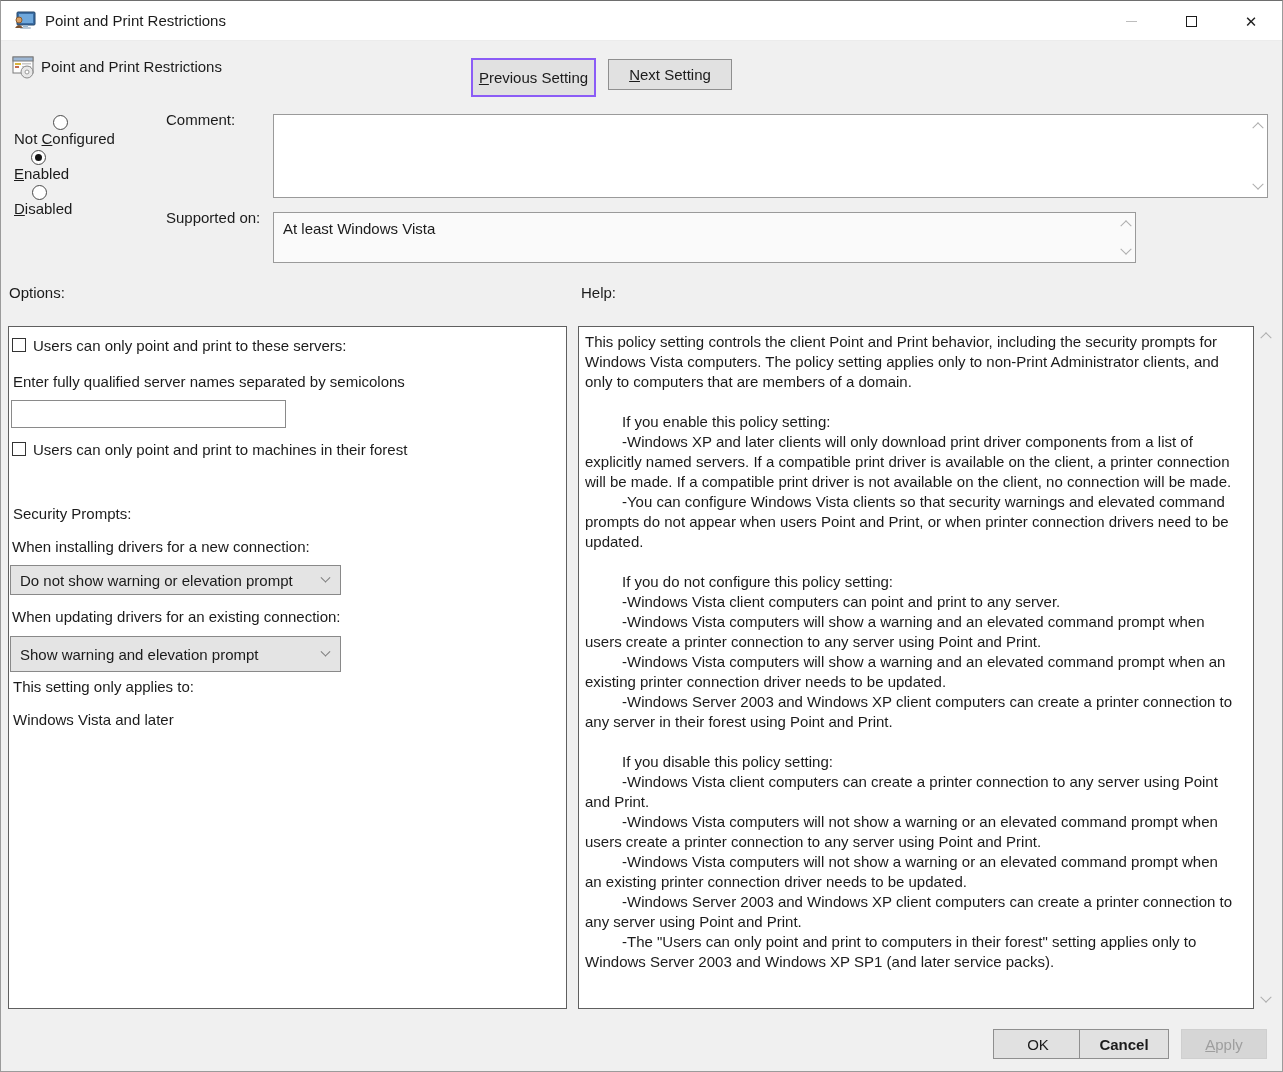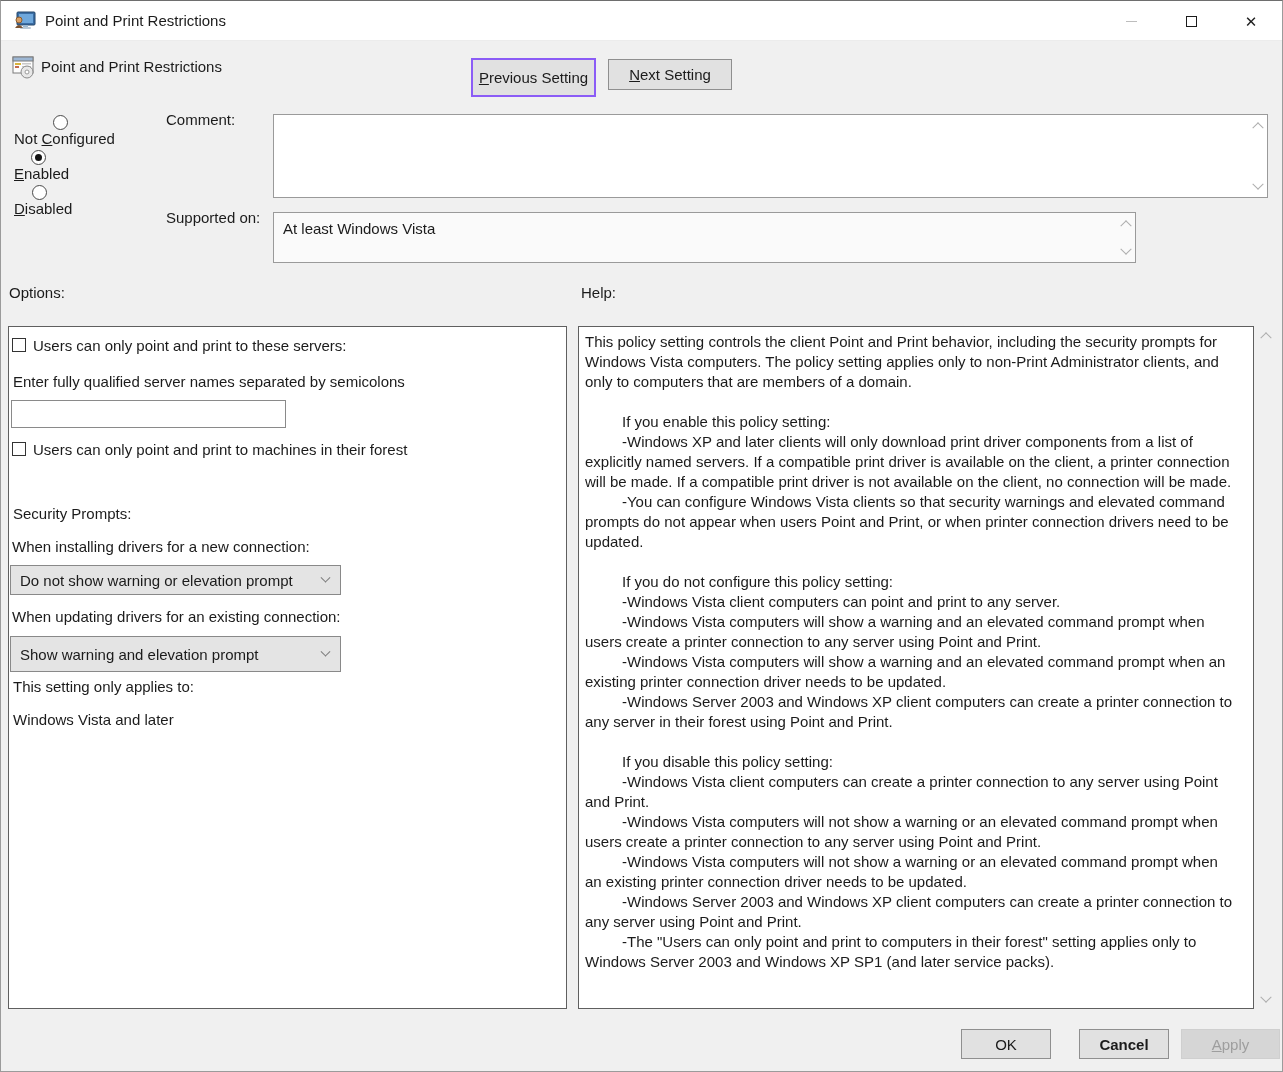"OK" .btn-ok { left: 960px -> 992px }
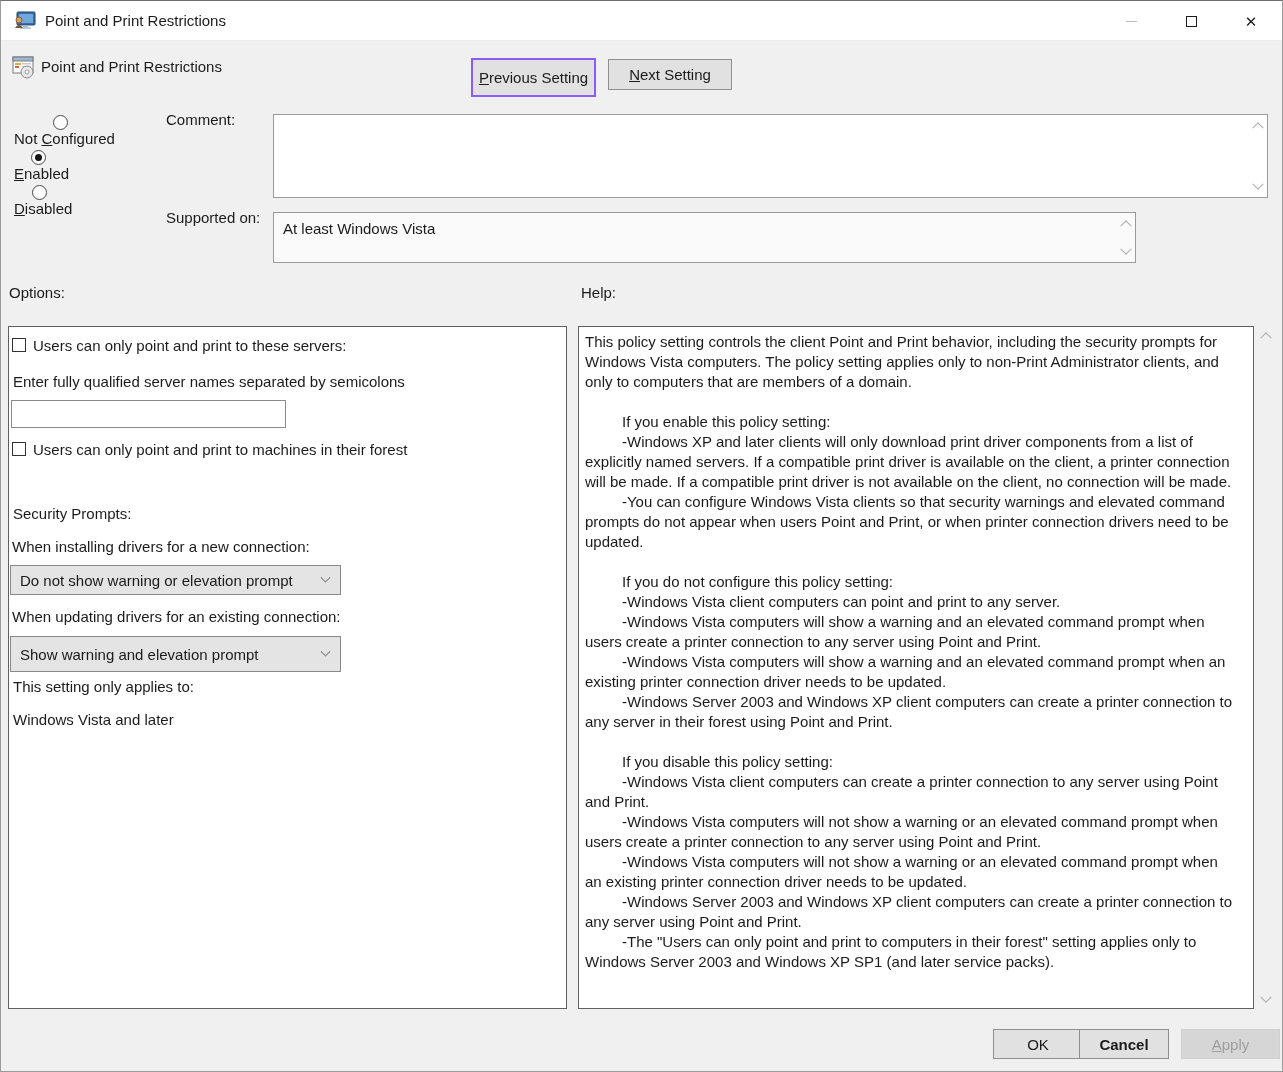"Apply" .btn-apply { width: 99px -> 86px }
